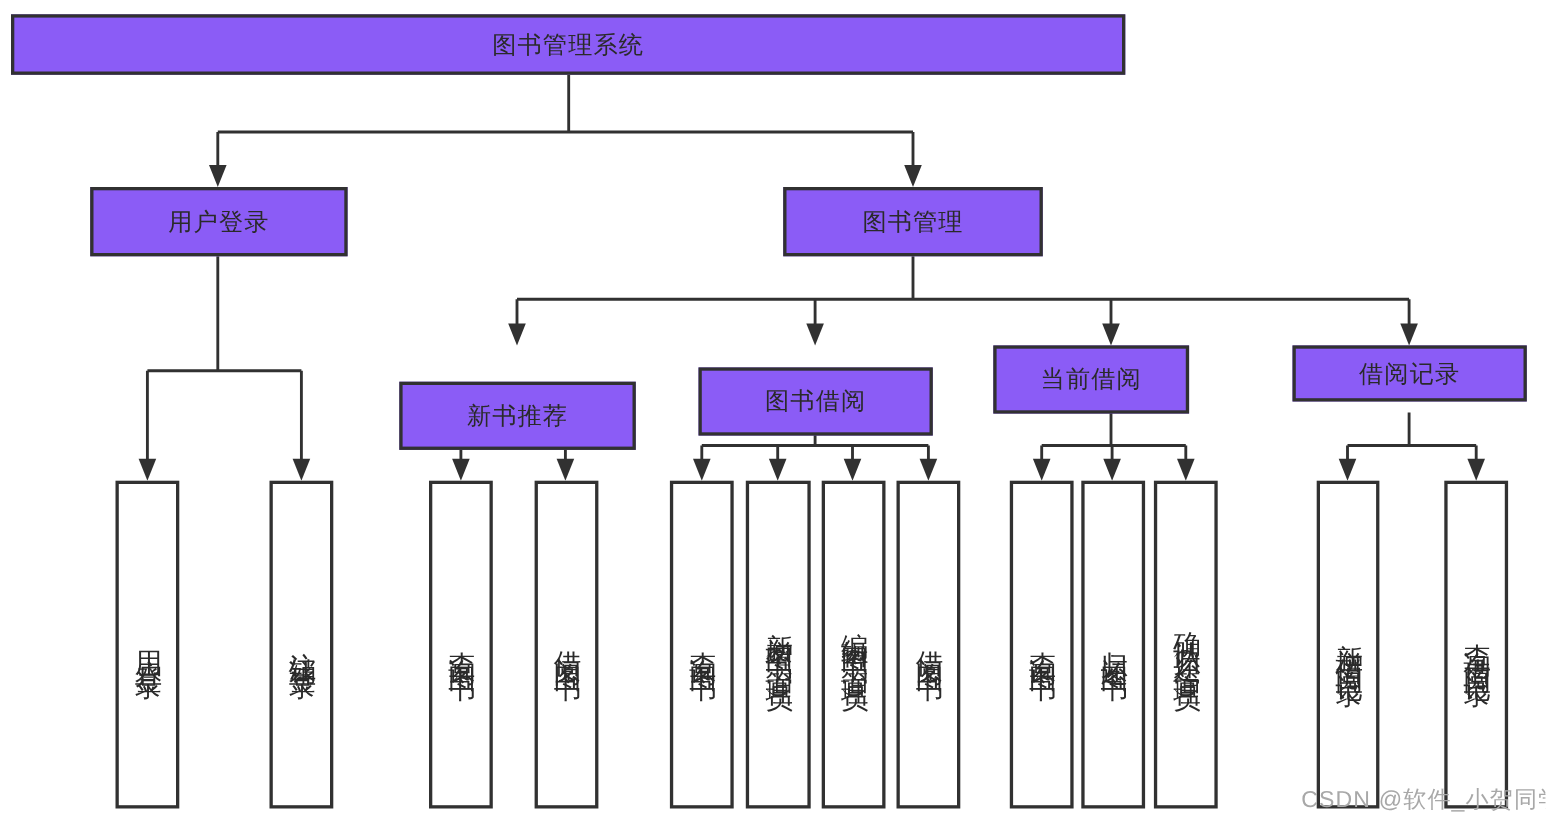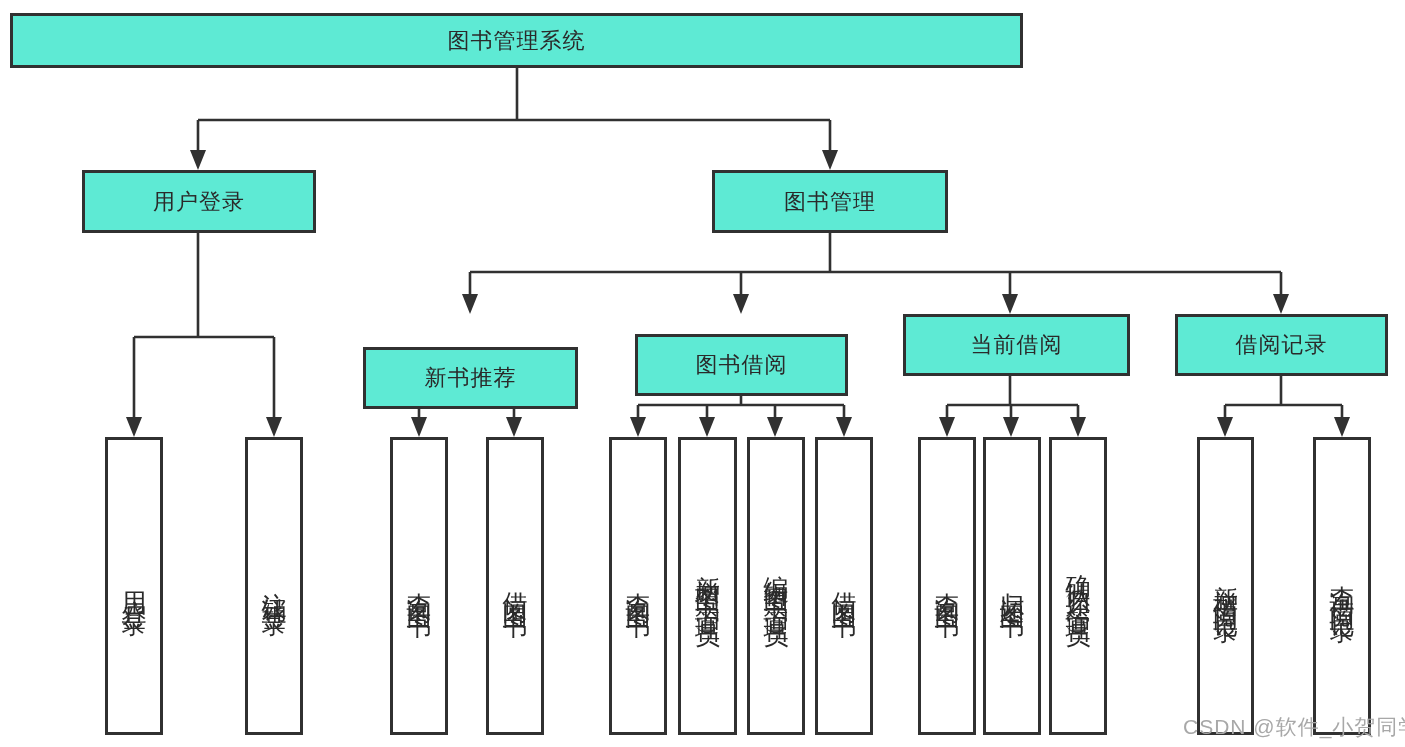"图书管理系统" .box { background: #5eead4 -> #8b5cf6 }
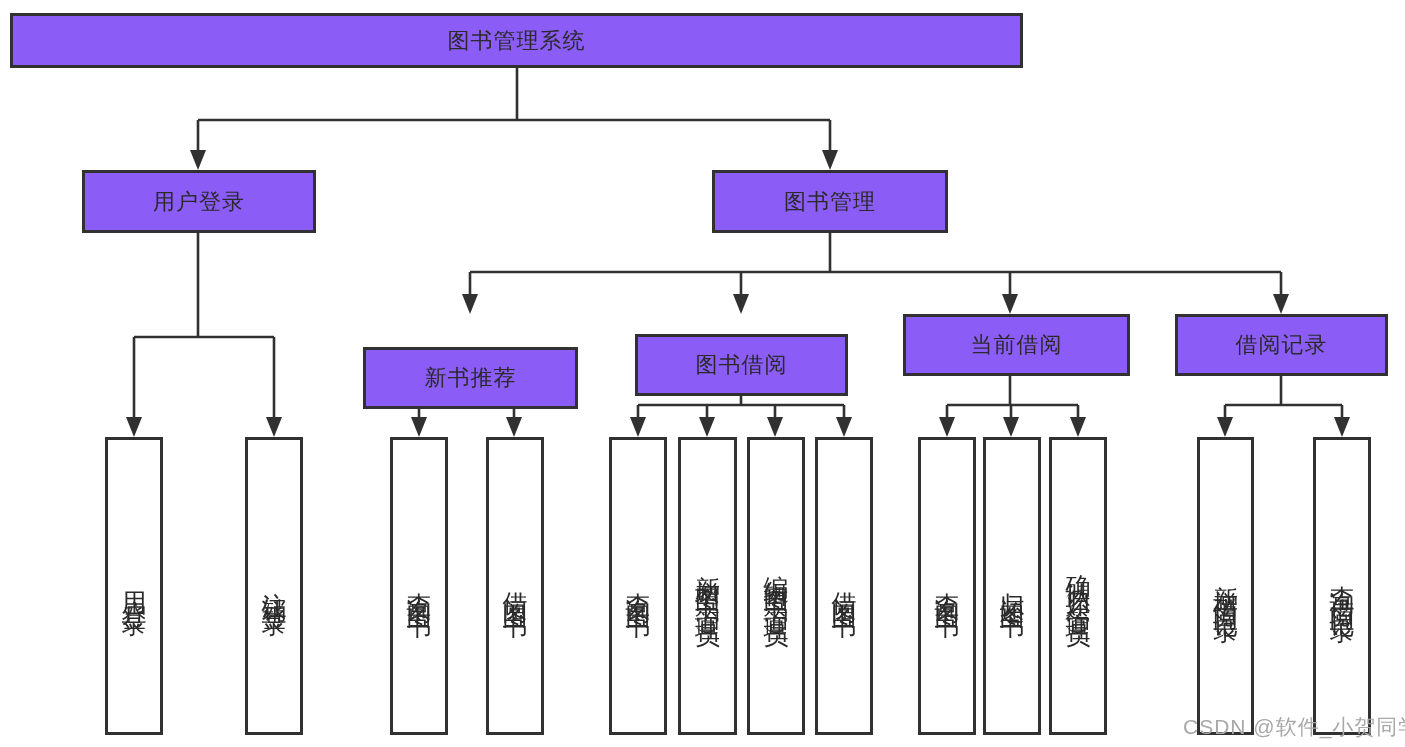"当前借阅" .b-current-borrow { width: 227px -> 178px }
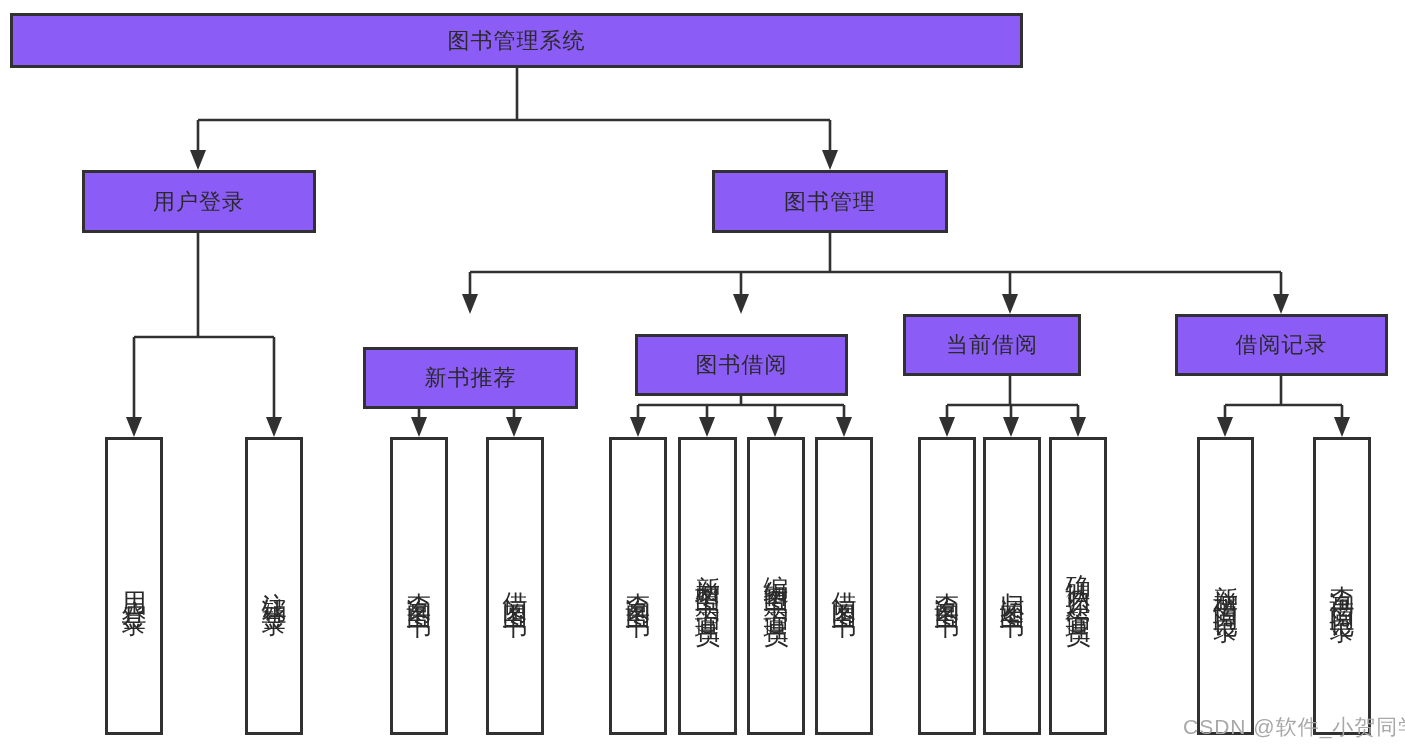"借阅记录" .b-borrow-records { height: 62px -> 51px }
